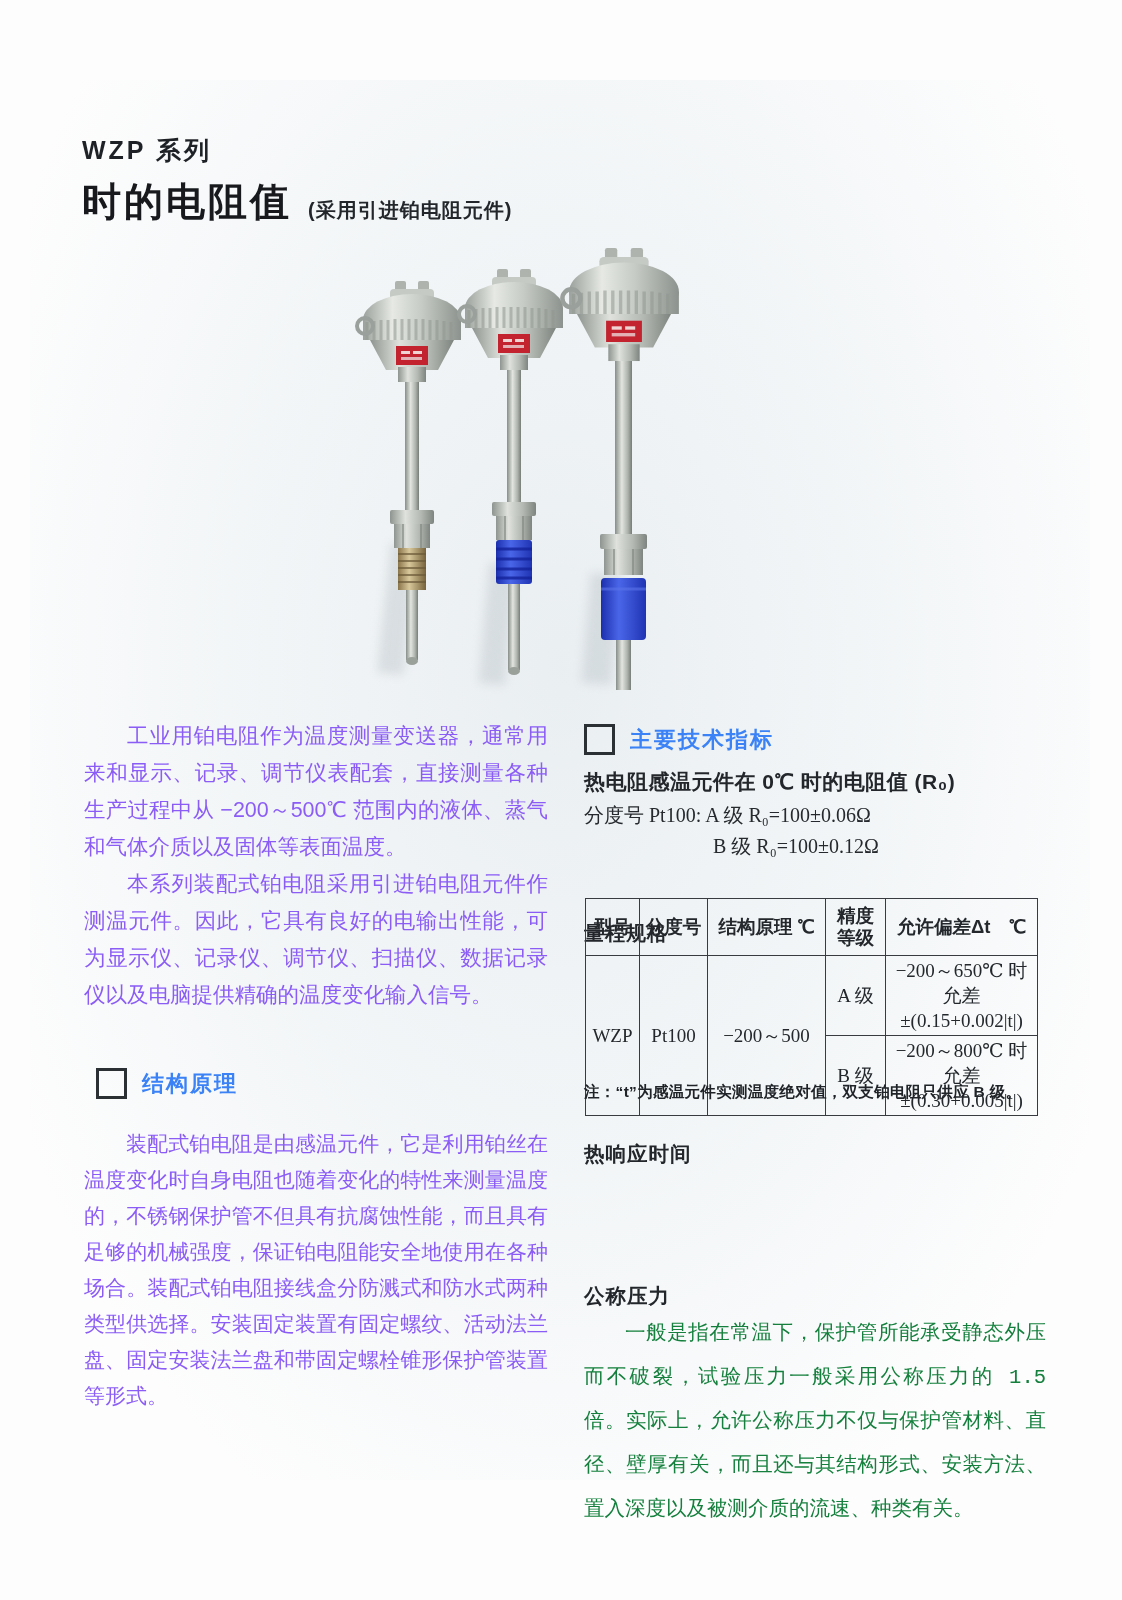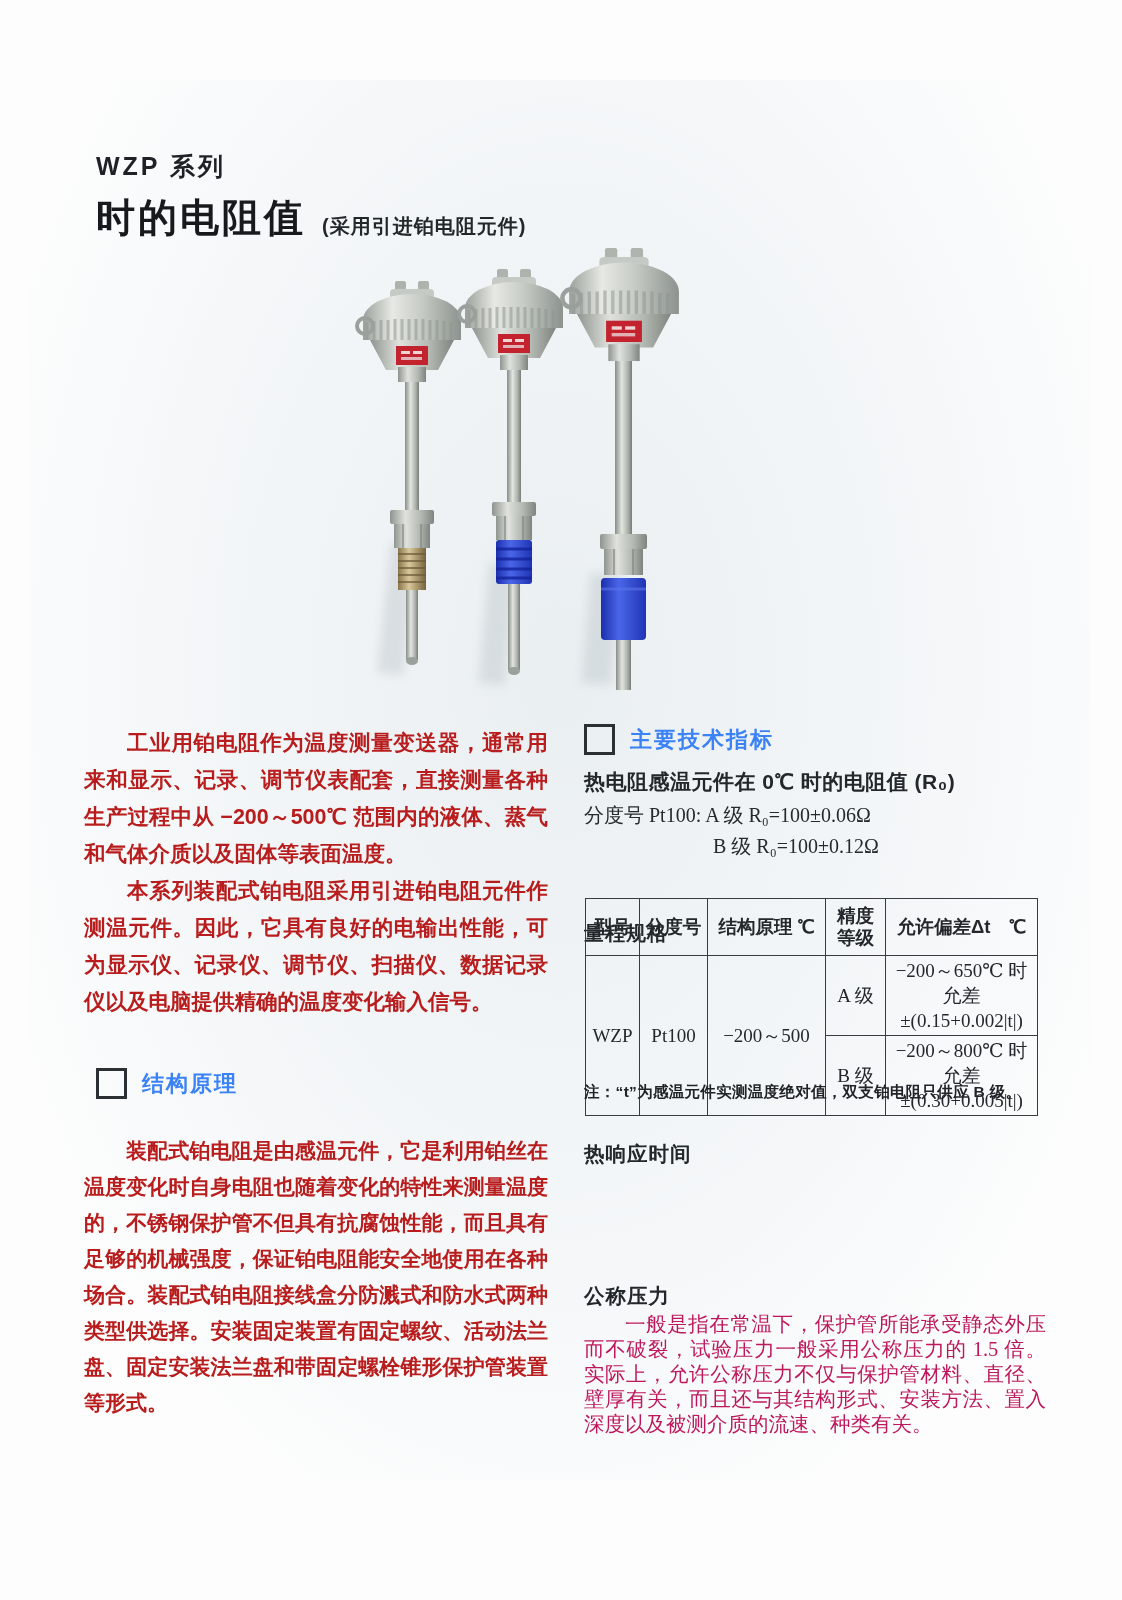"WZP 系列" .hdr { left: 96px -> 82px; margin-top: 16px -> none }
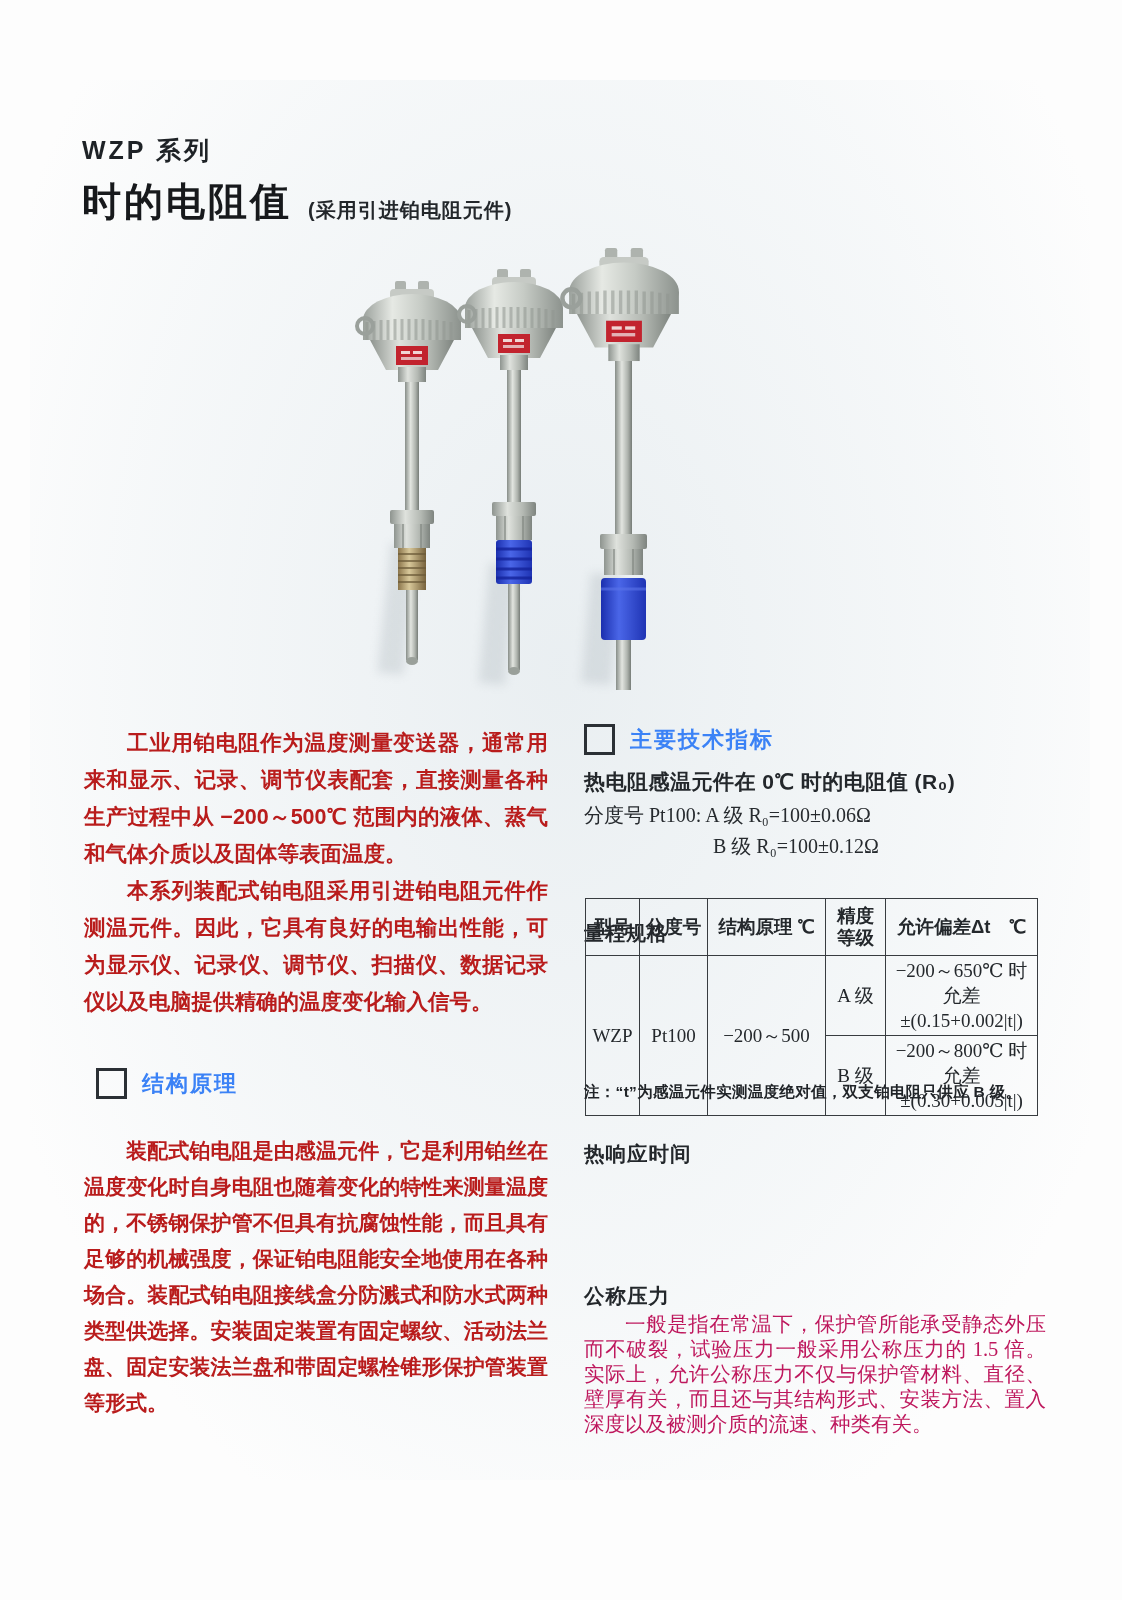"工业用铂电阻作为温度测量变送器，通常用来和显示、记录、调节仪表配套，直接测量各种" .body-hei { color: #b91c1c -> #8b5cf6; font-weight: 700 -> 400; margin-top: 7px -> none }
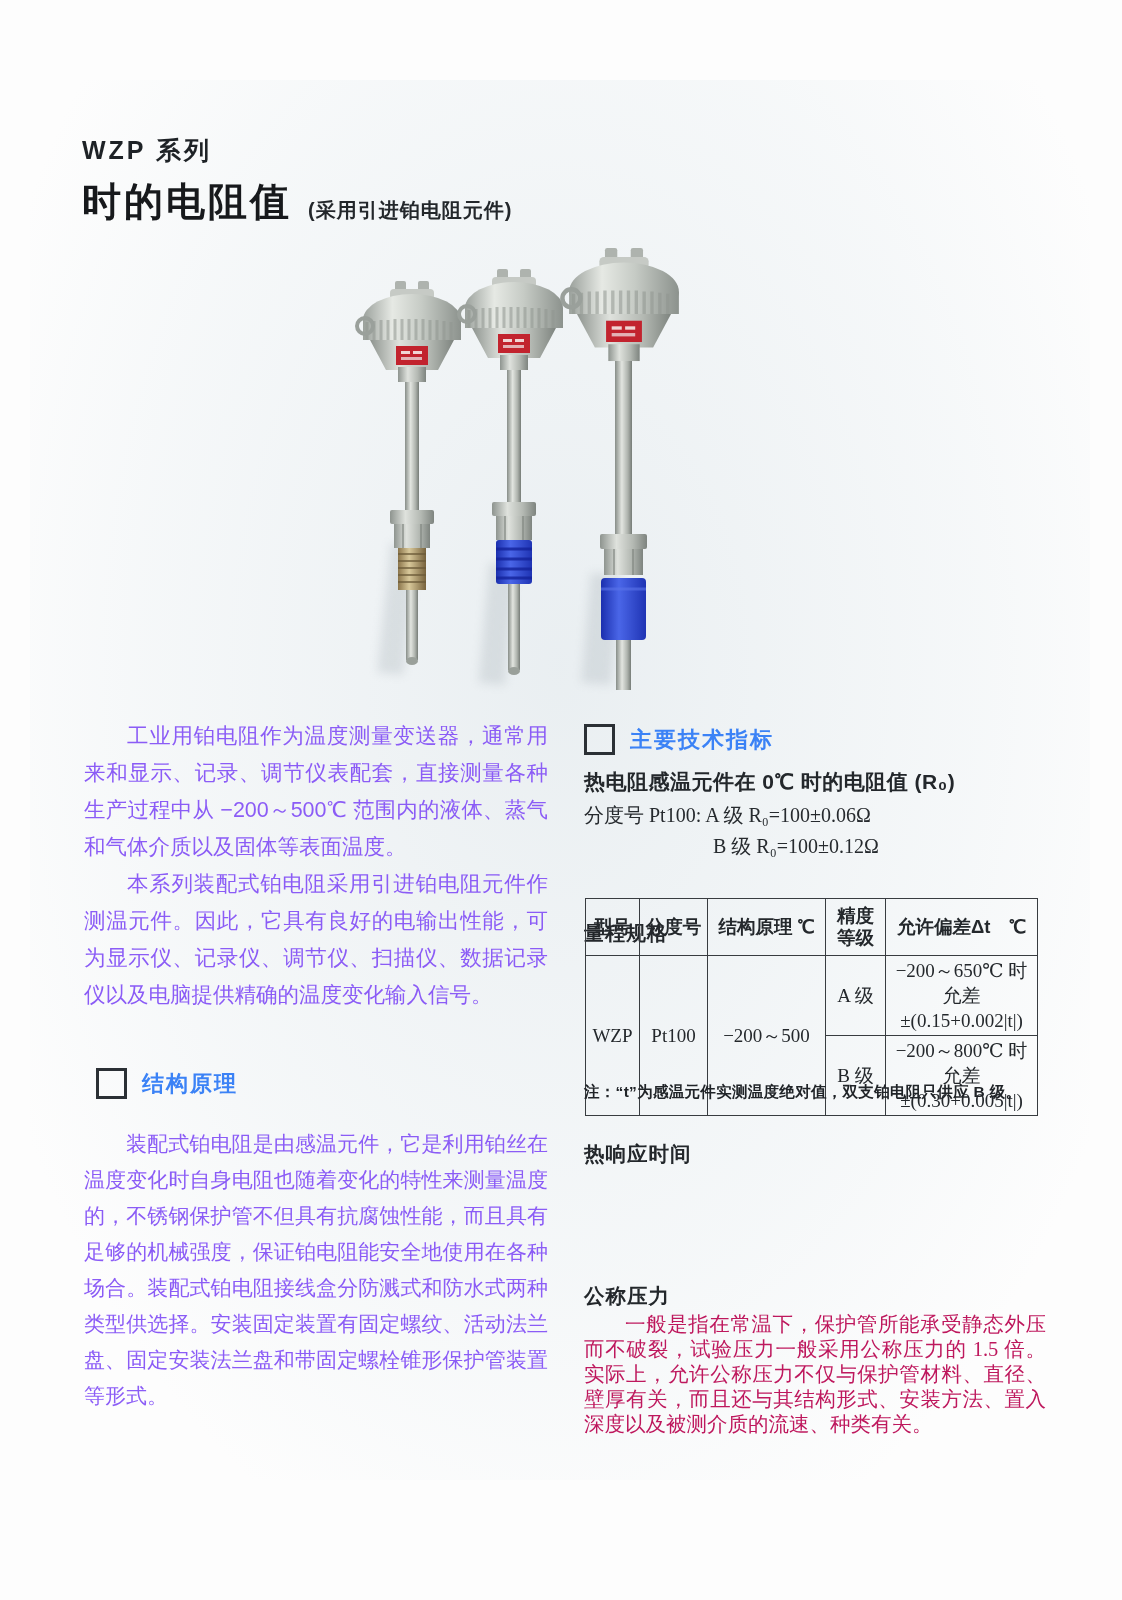"一般是指在常温下，保护管所能承受静态外压而不破裂，试验压力一般采用公称压力的" .r-para.song { color: #be185d -> #15803d; font-family: Liberation Serif, serif -> Liberation Mono, monospace; line-height: 25px -> 44px }
